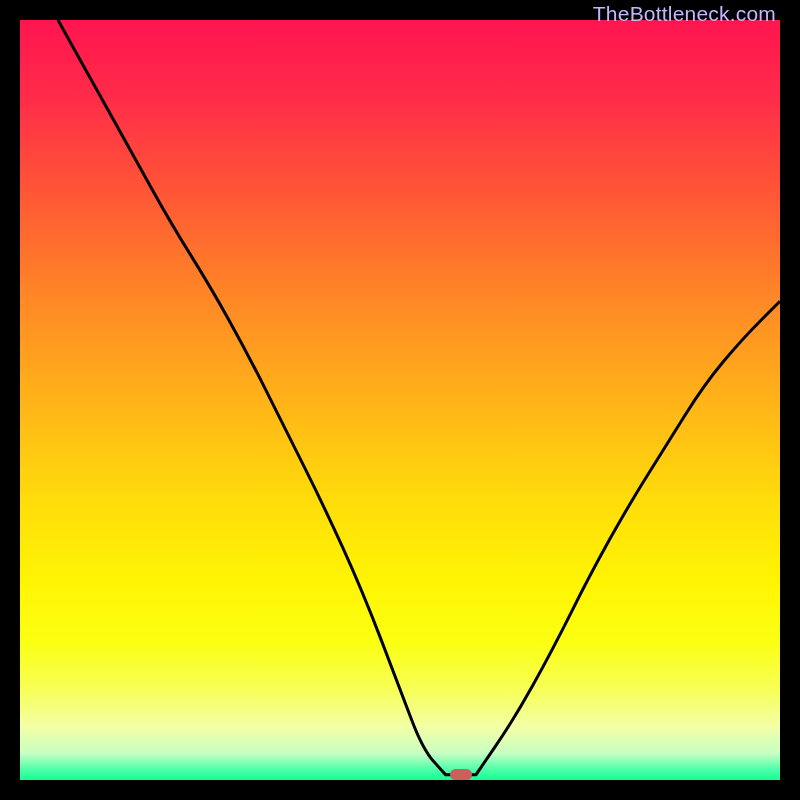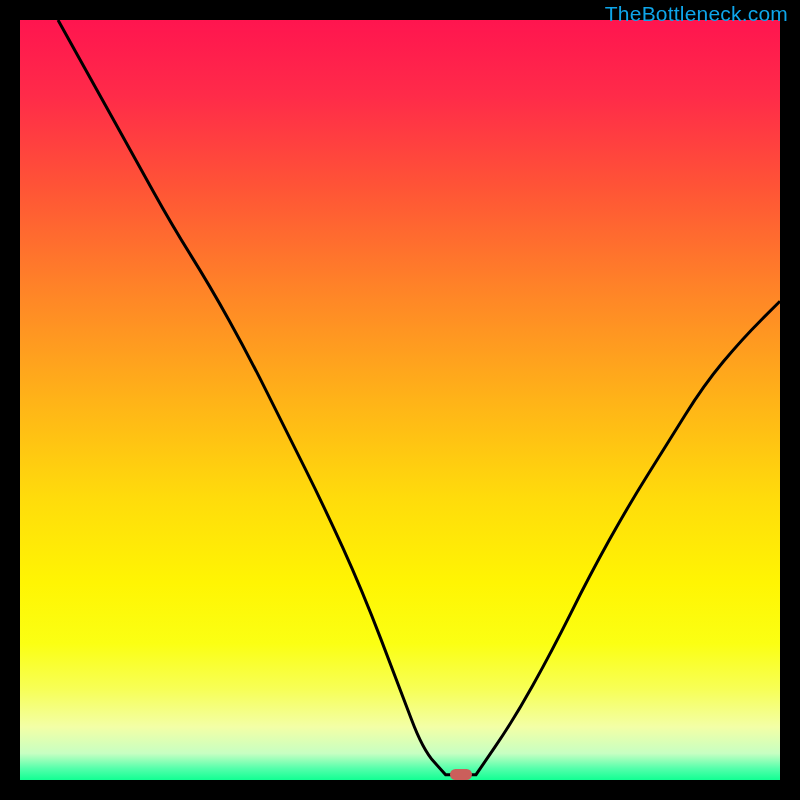"TheBottleneck.com" .watermark { color: #0ea5e9 -> #c4b5fd; right: 12px -> 24px }
